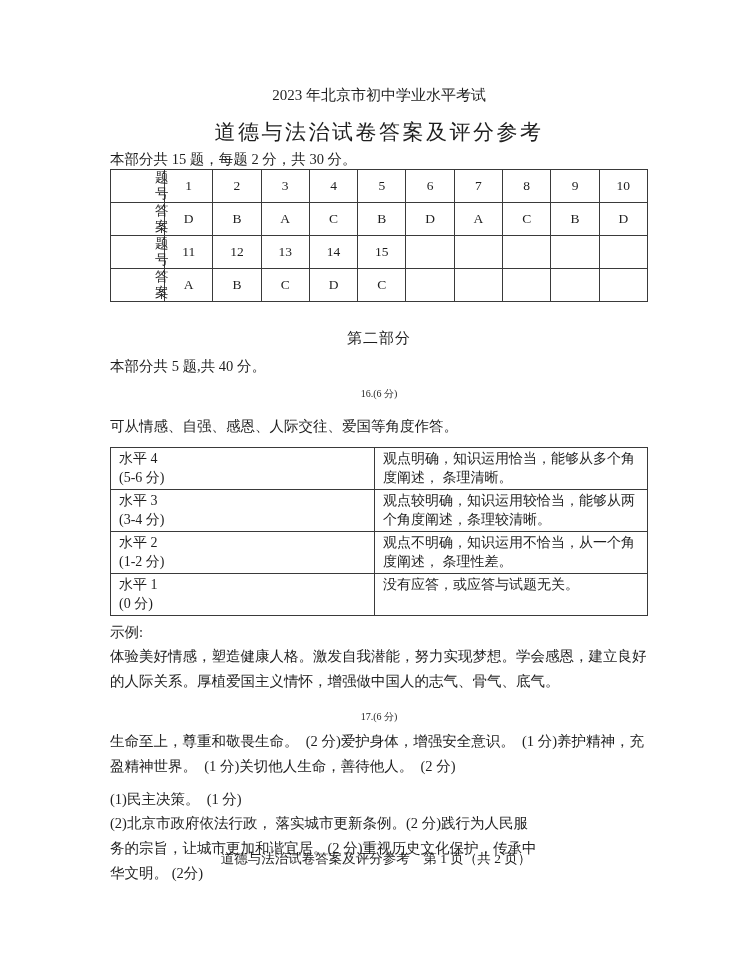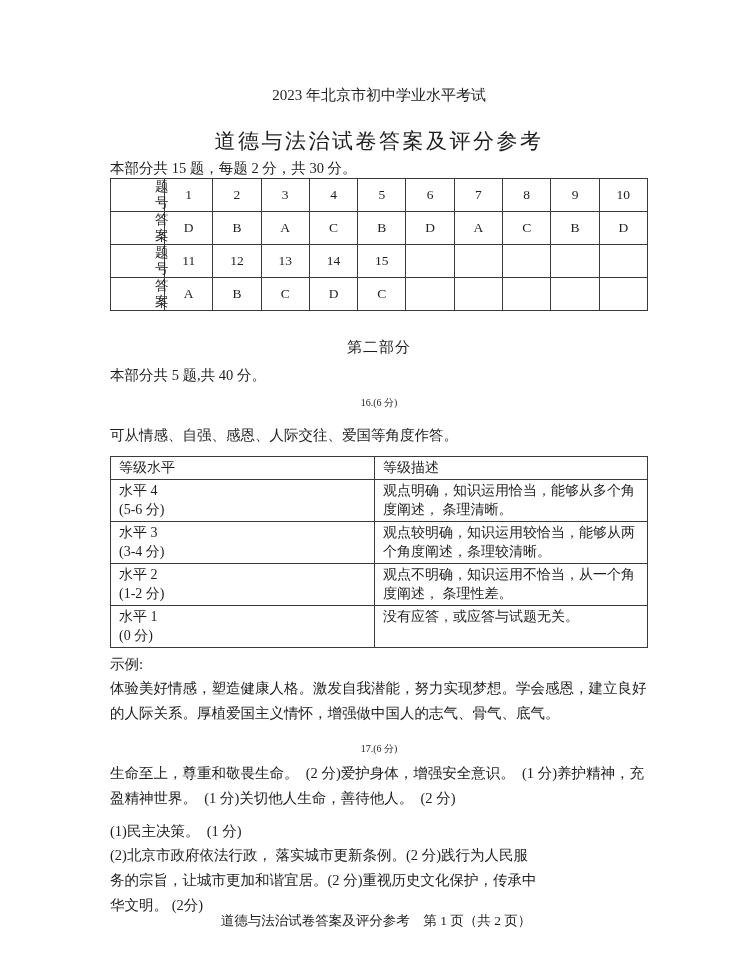"道德与法治试卷答案及评分参考" .title2 { margin-top: 22px -> 13px }
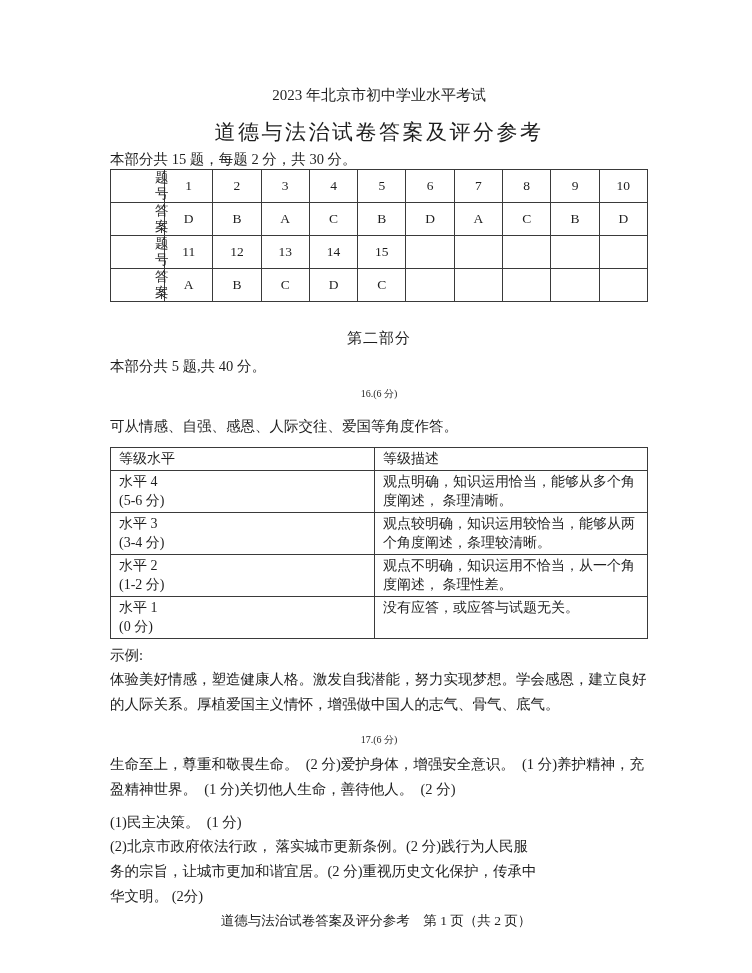"等级水平" tr { html: <tr> <th>等级水平</th> <th>等级描述</th> </tr> -> none }
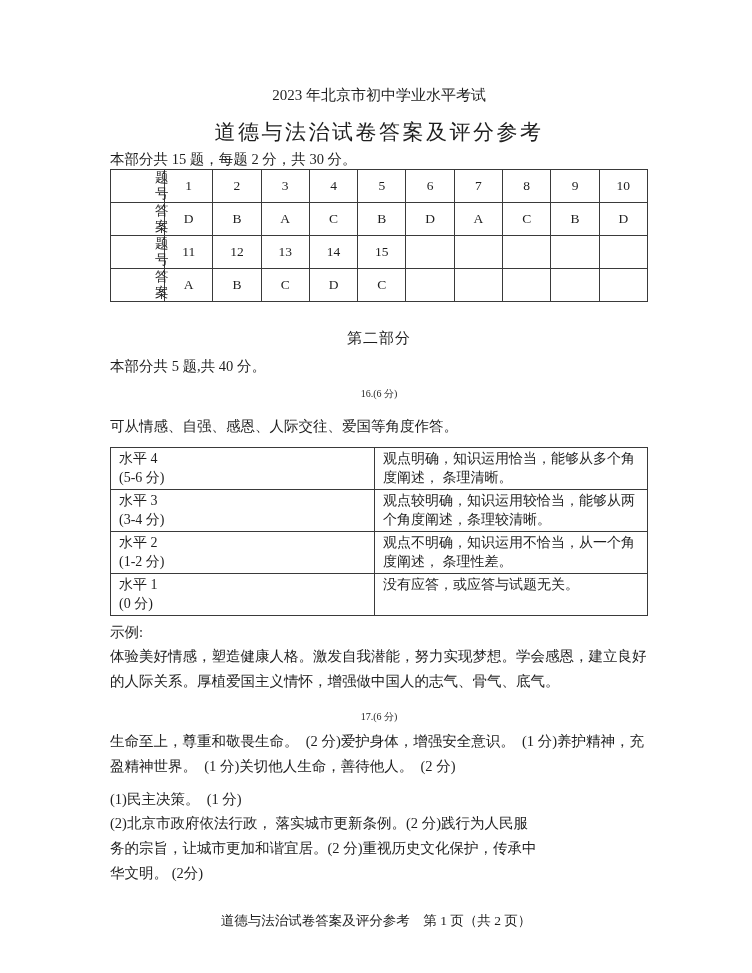"道德与法治试卷答案及评分参考 第 1 页（共 2" .footer { top: 912px -> 850px }
